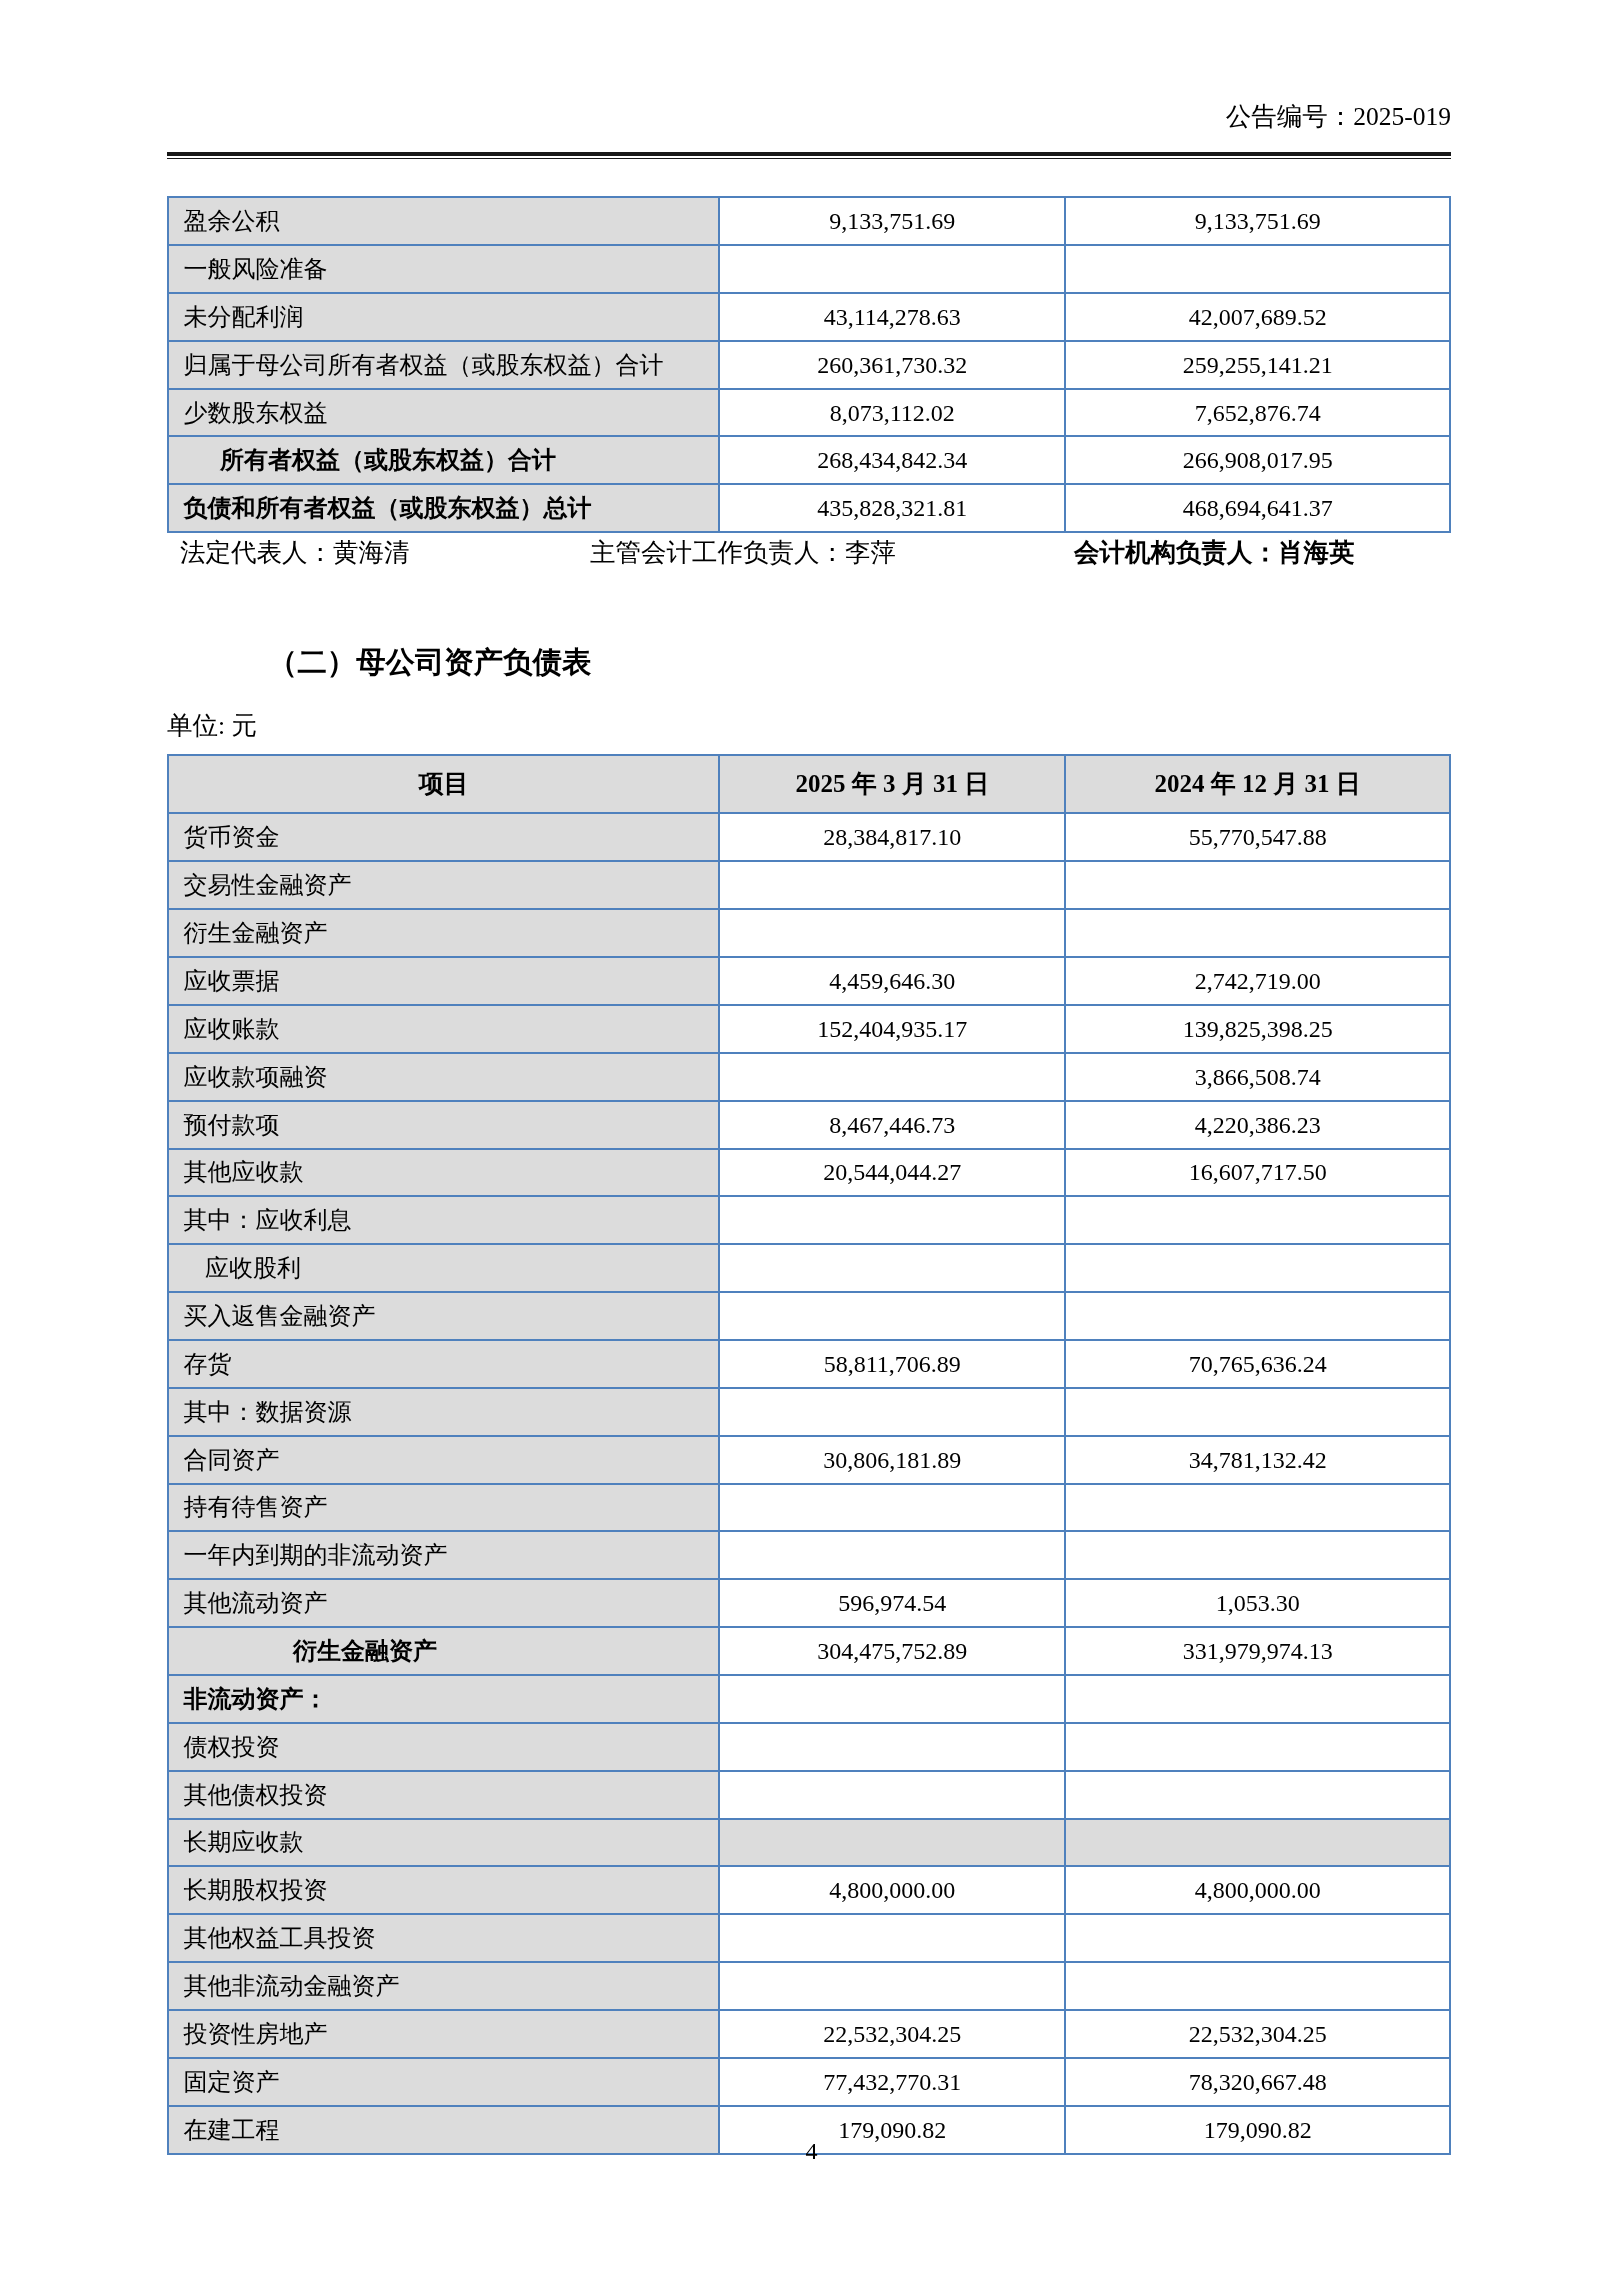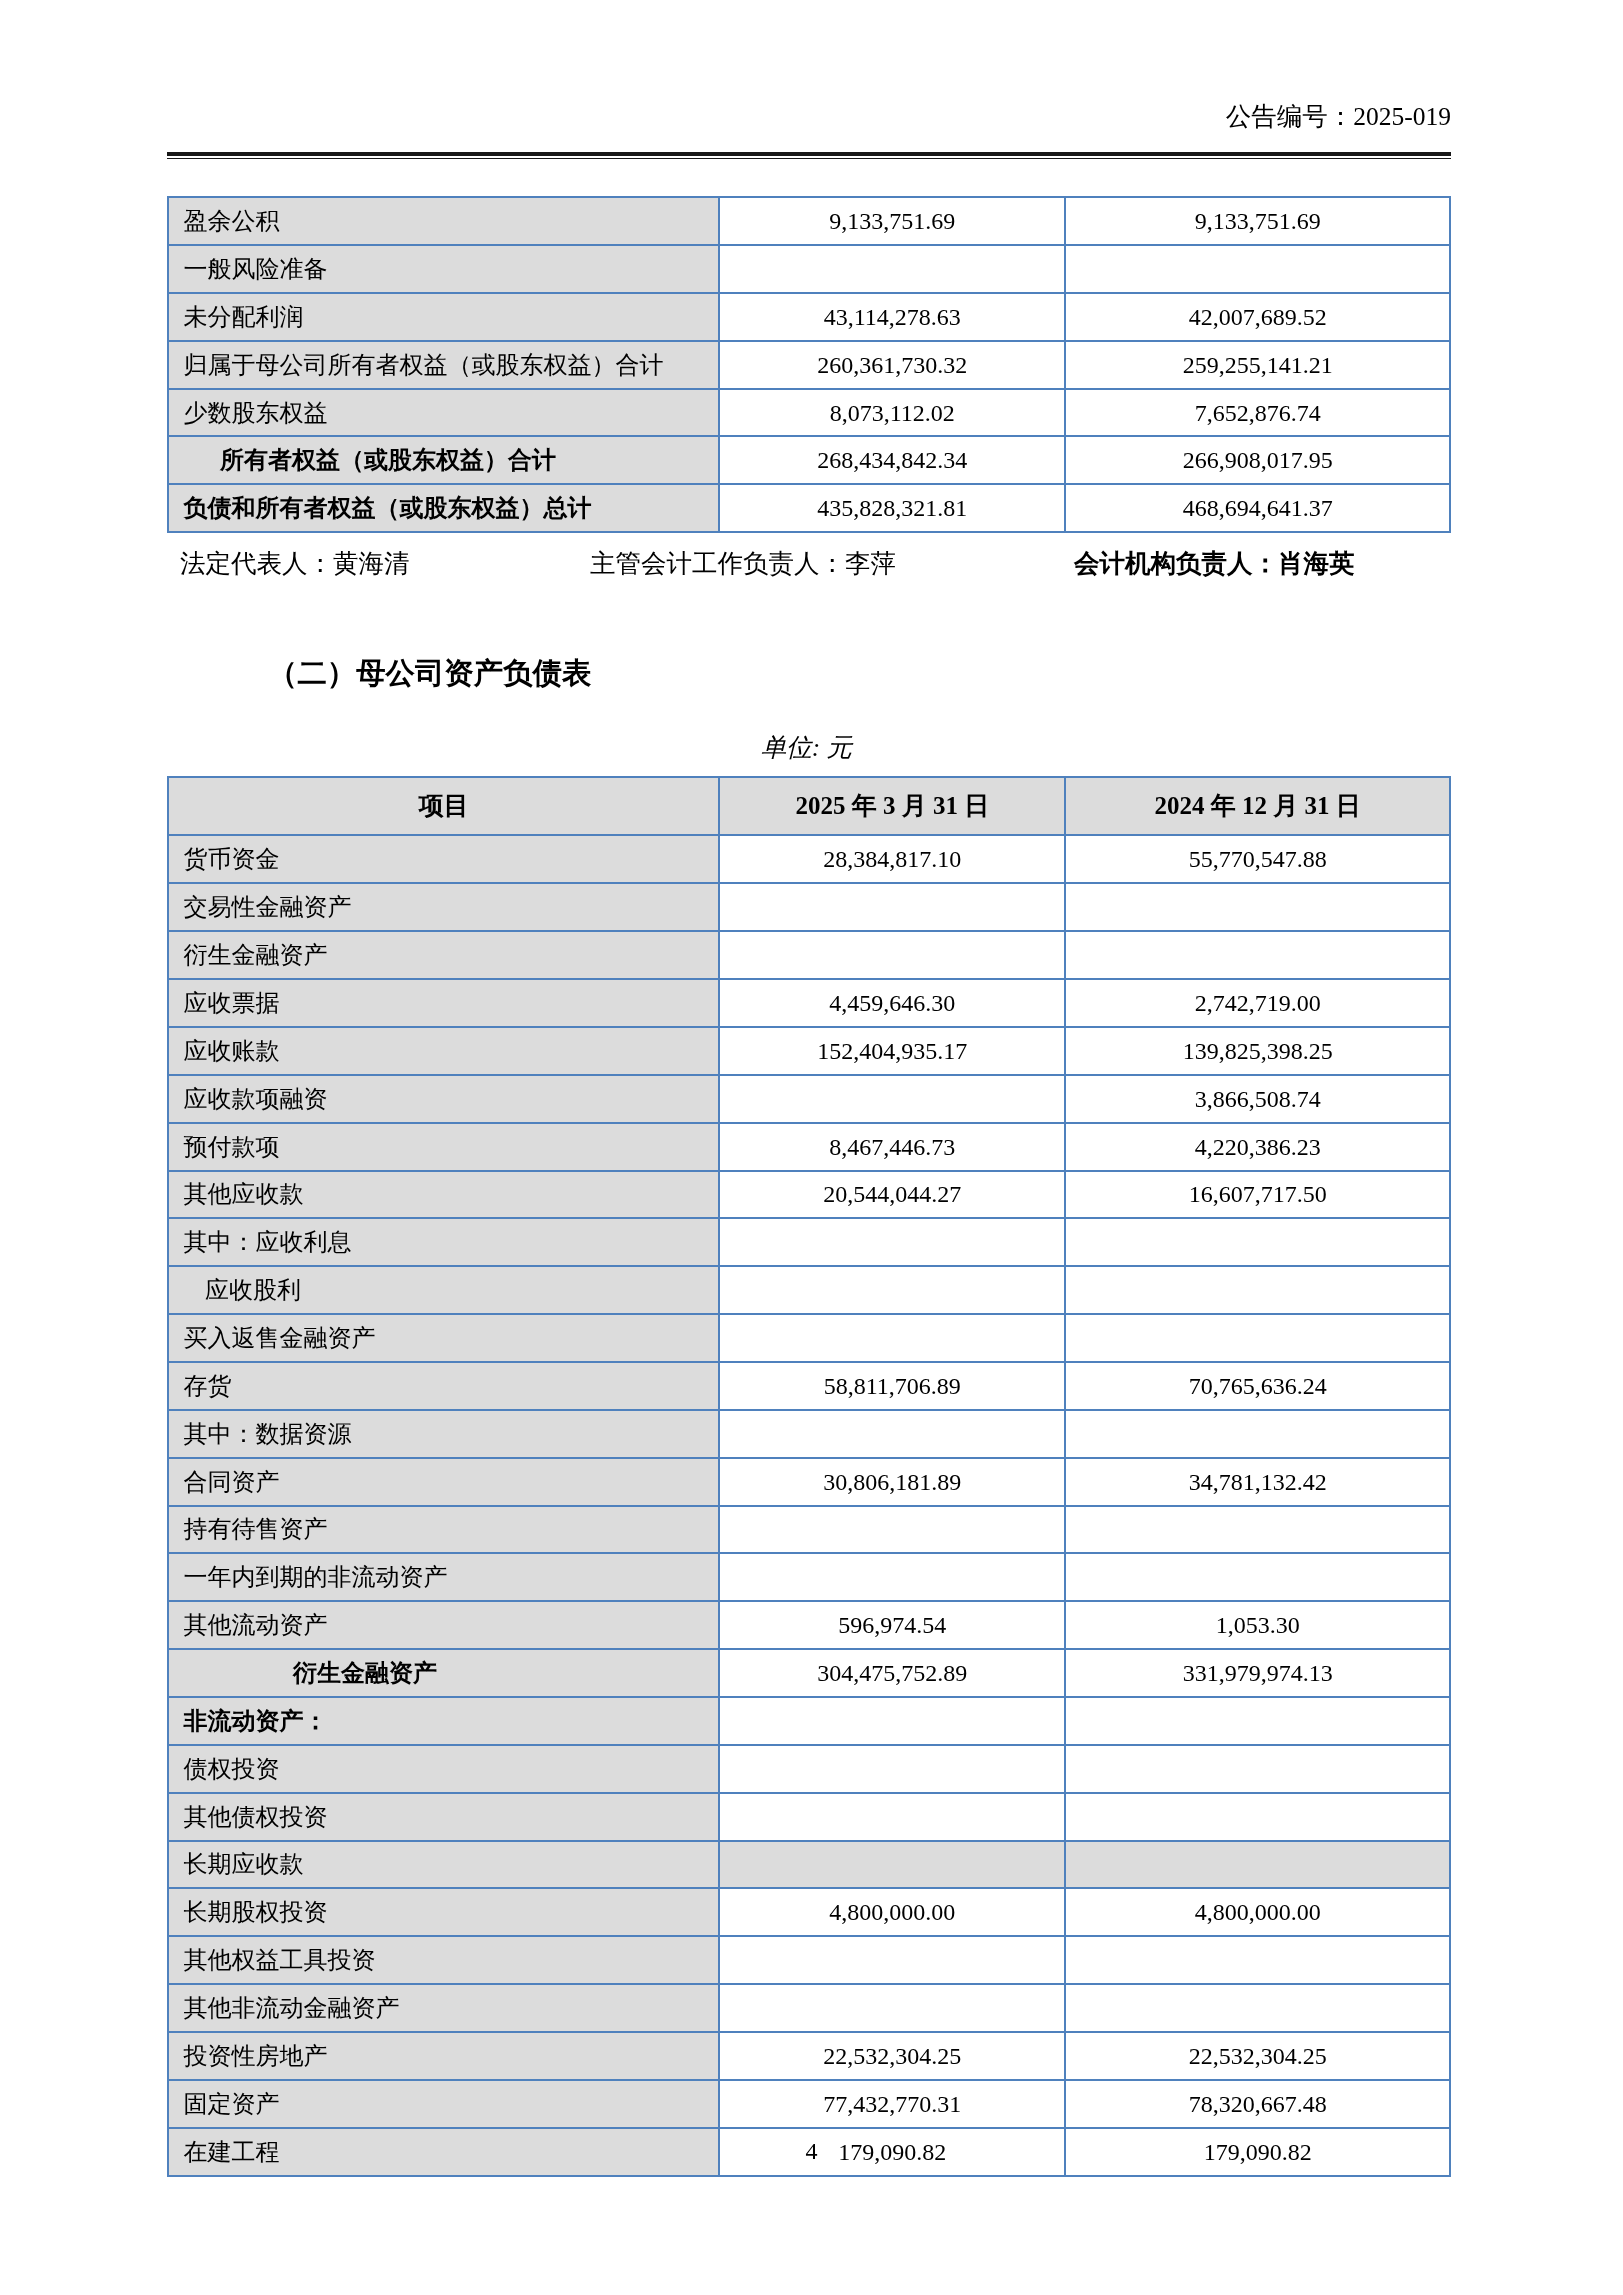"法定代表人：黄海清" .sigs { margin-top: 13px -> 2px }
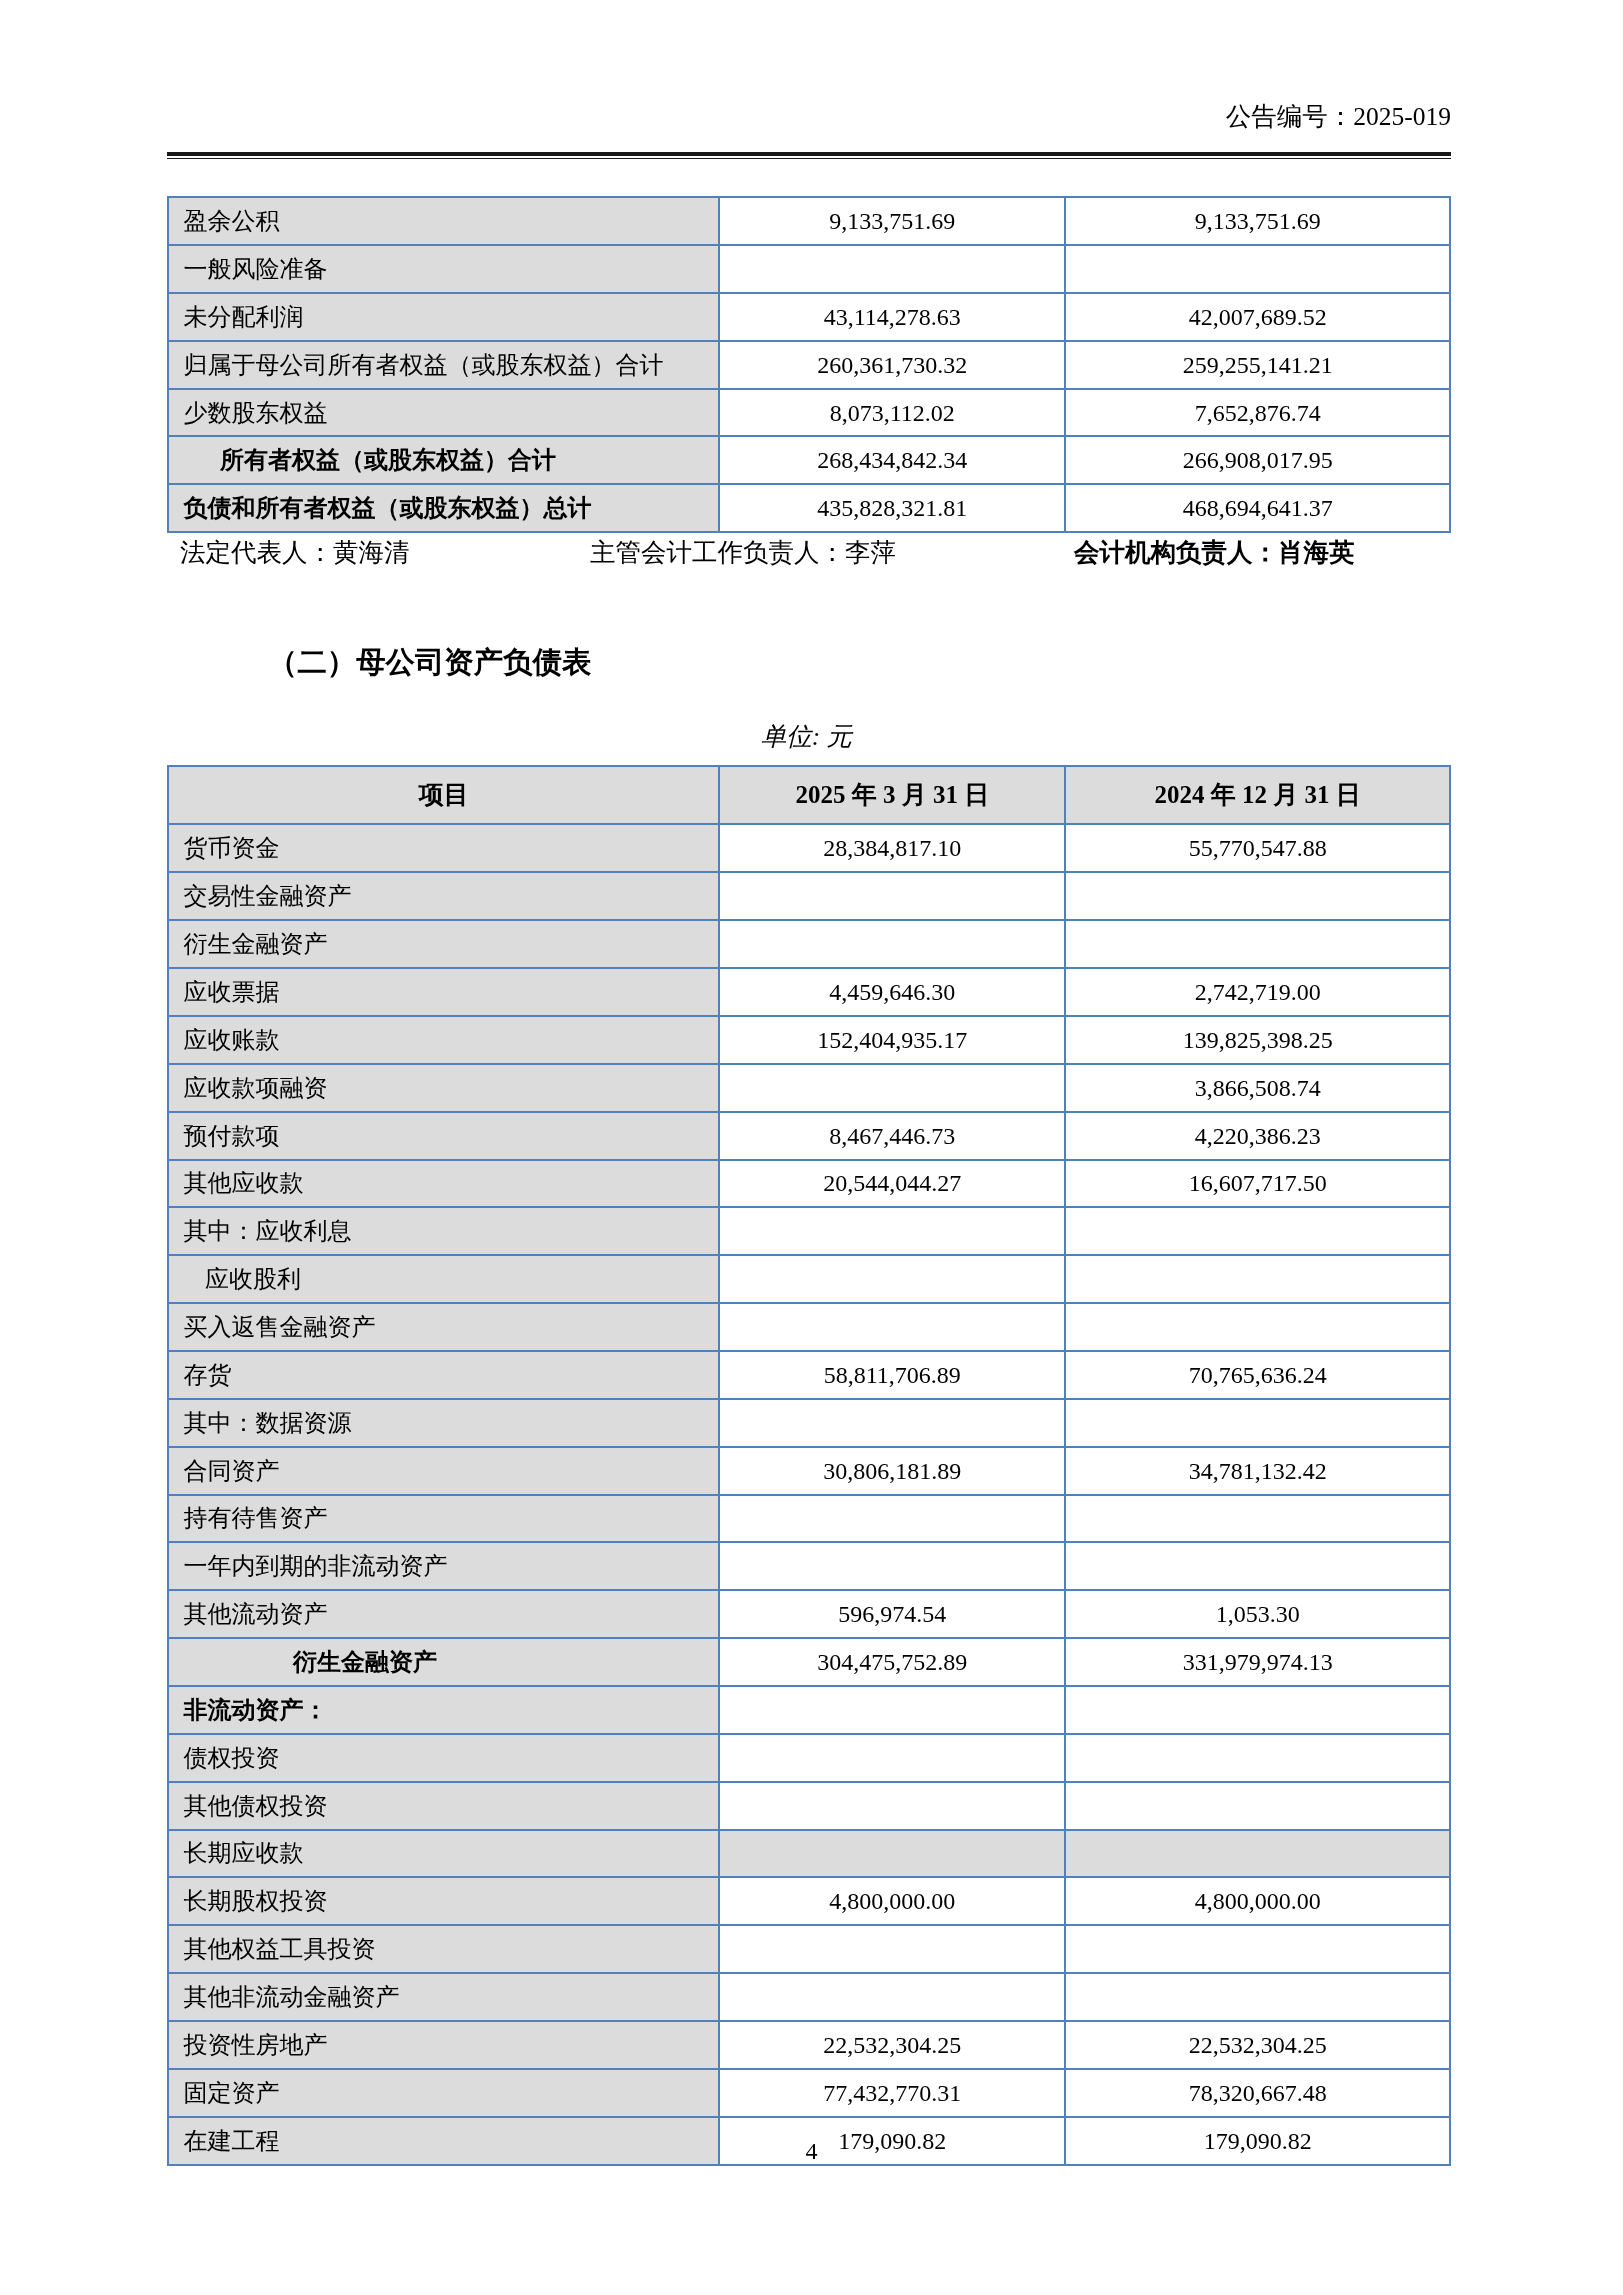"单位: 元" .unit-line { font-style: italic -> none; margin-top: 39px -> 28px; text-align: center -> left }
